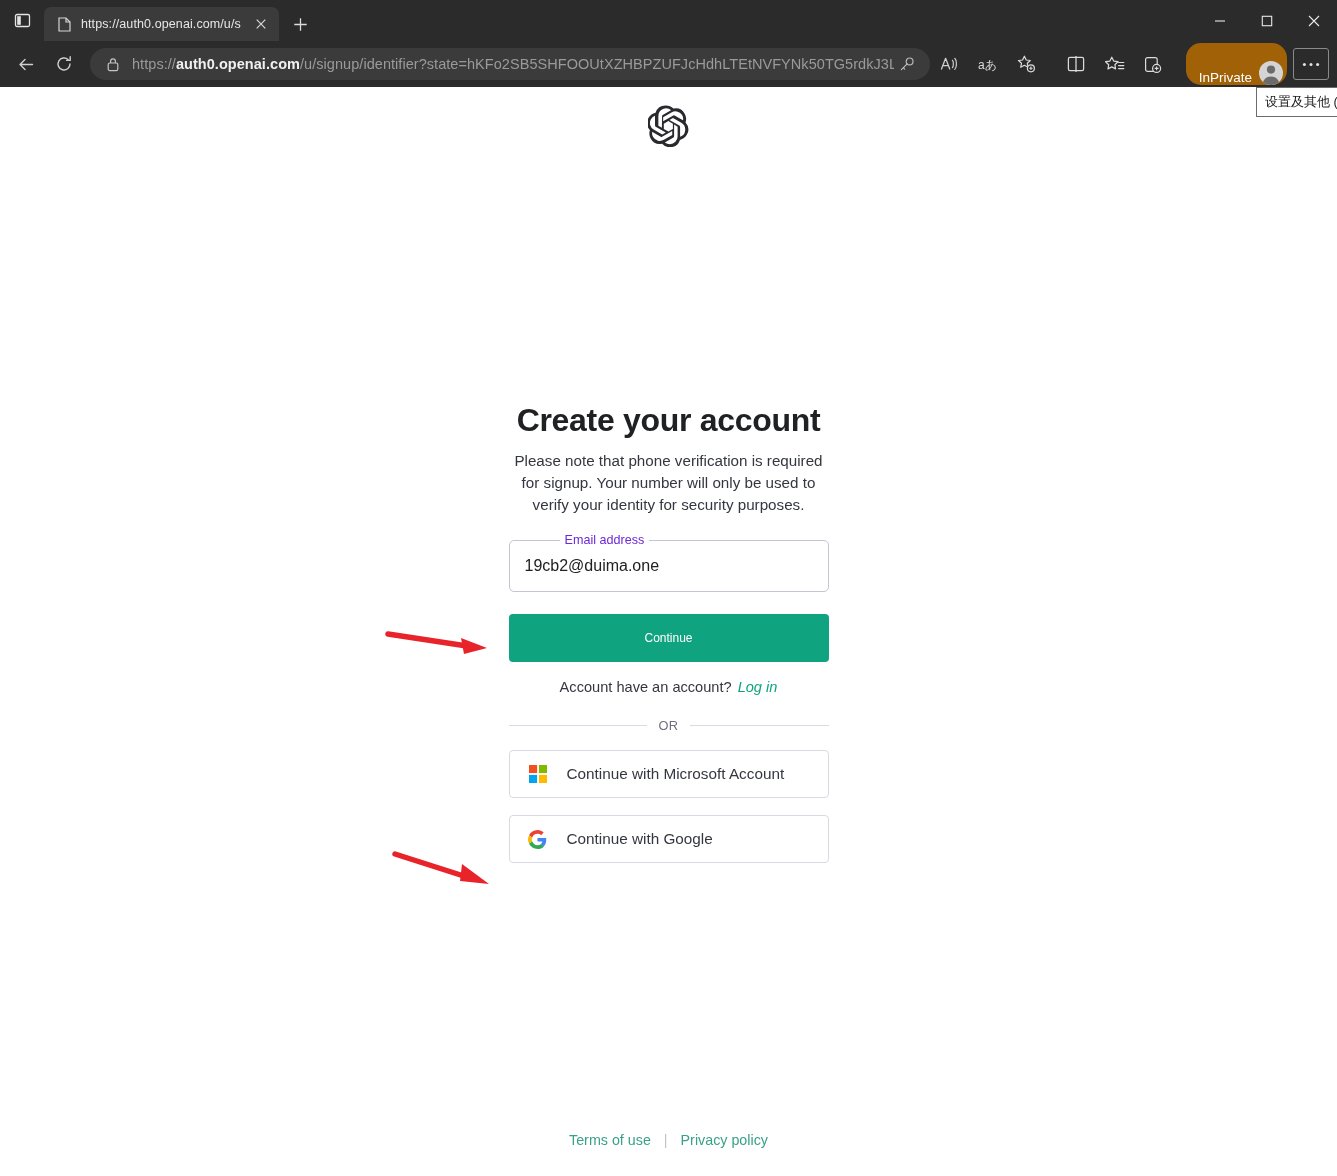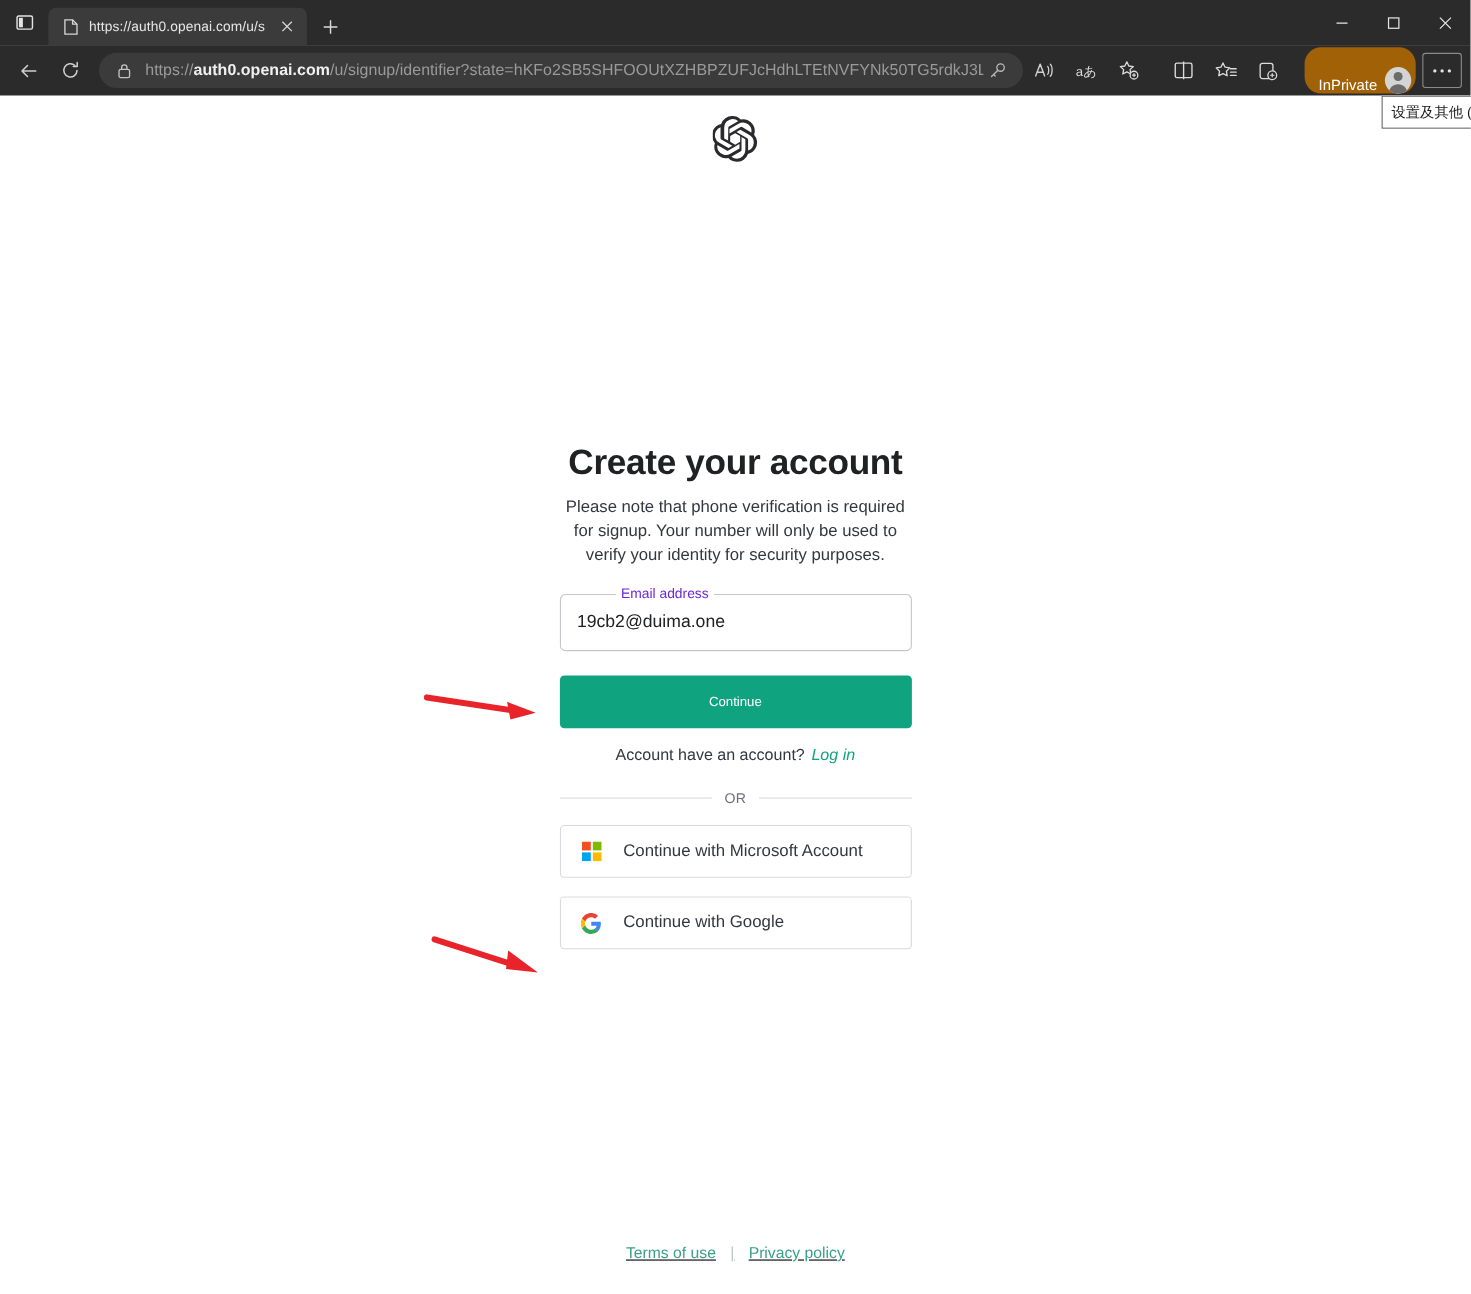"Terms of use" .footer { text-decoration: underline -> none }
